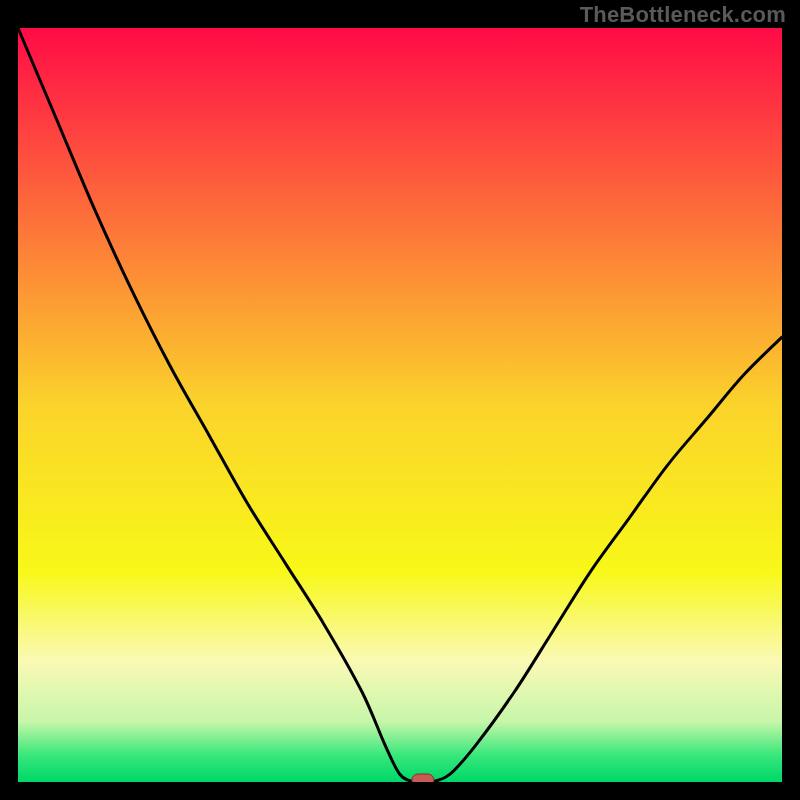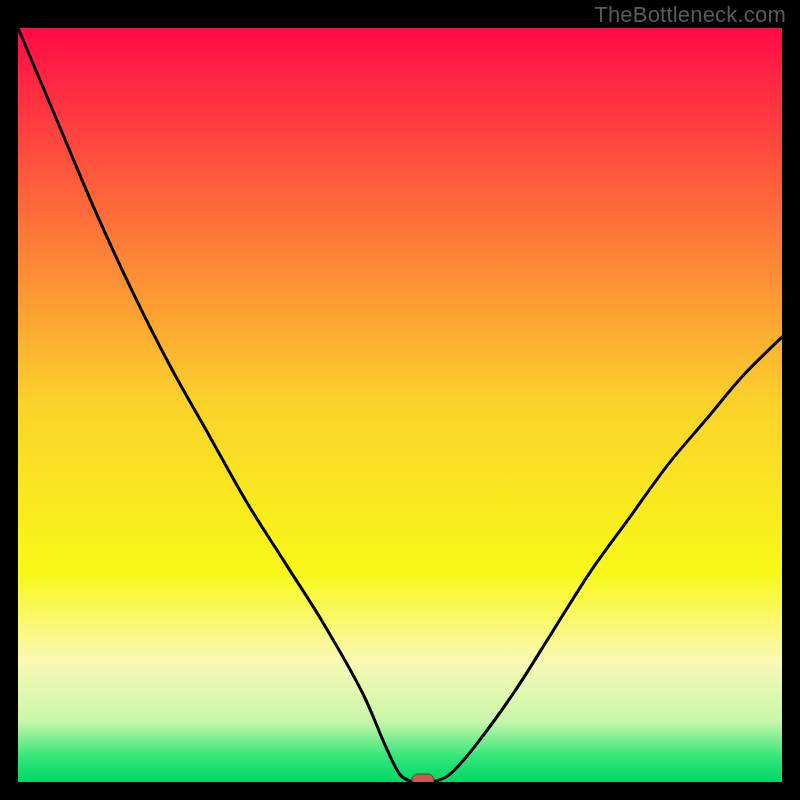"TheBottleneck.com" .watermark { font-weight: 400 -> 700 }
